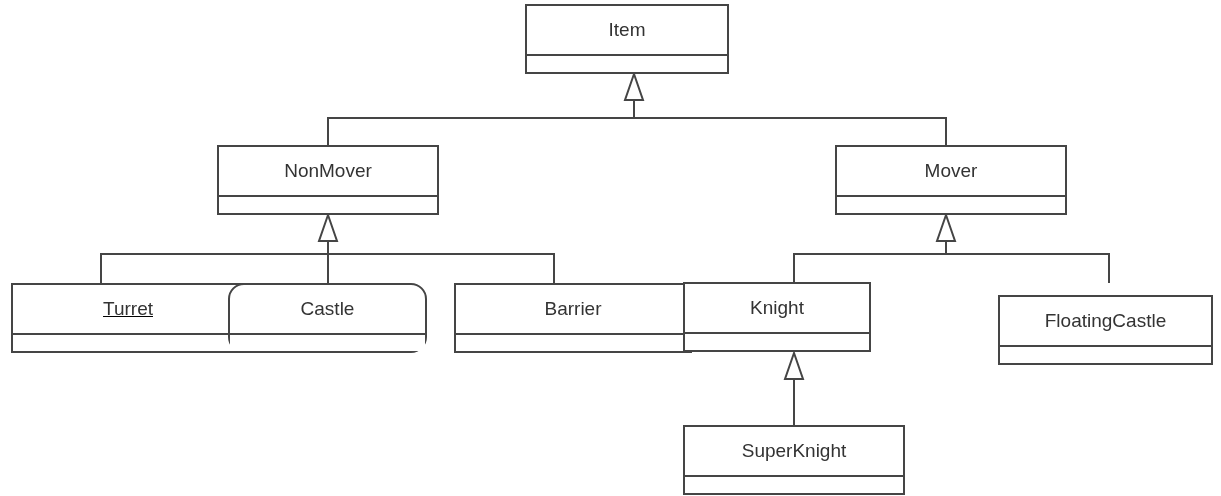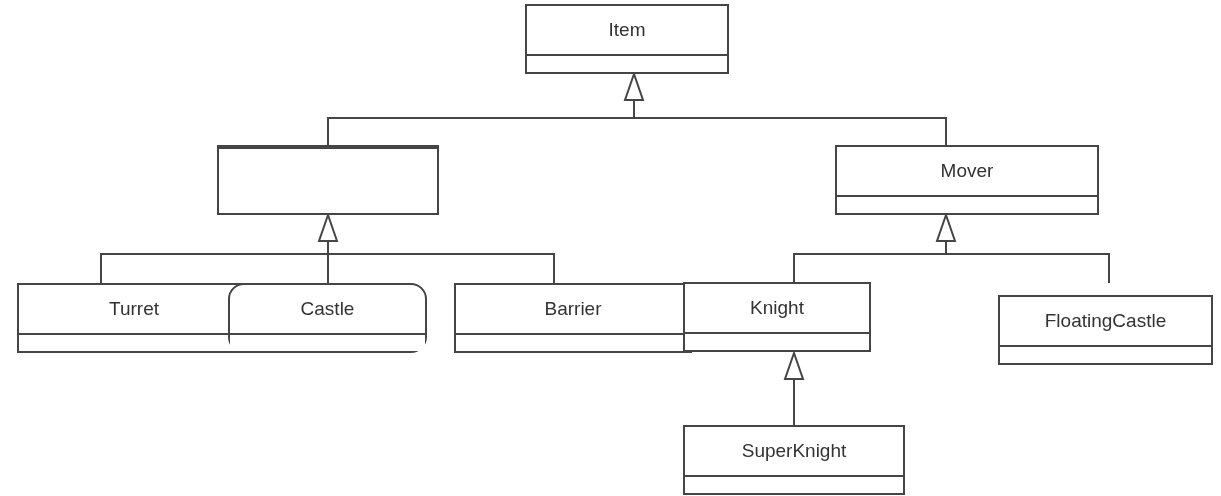"NonMover" div.name-compartment { html: none -> <div>NonMover</div> }
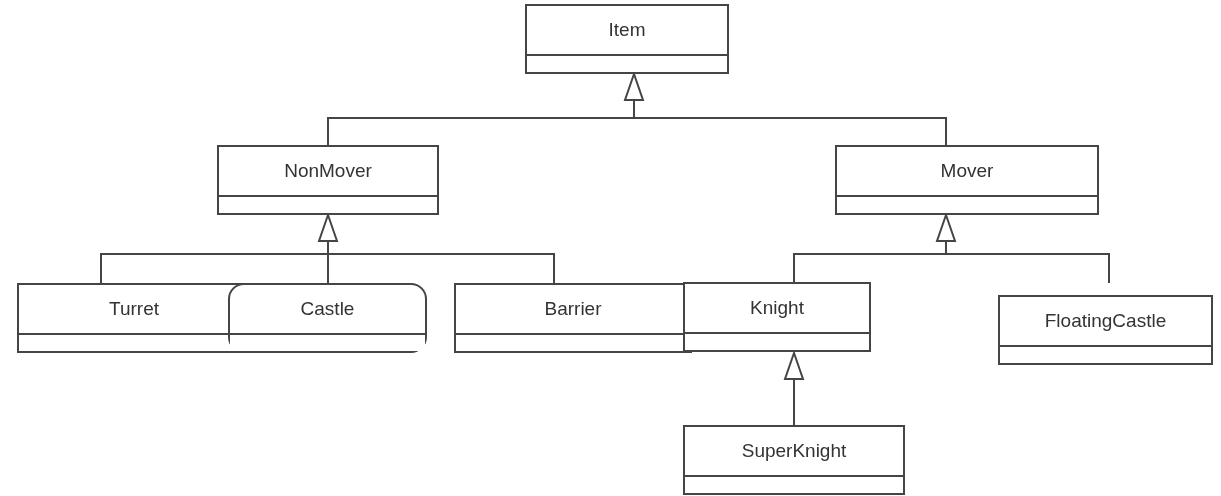"Mover" .box-mover { width: 264px -> 232px }
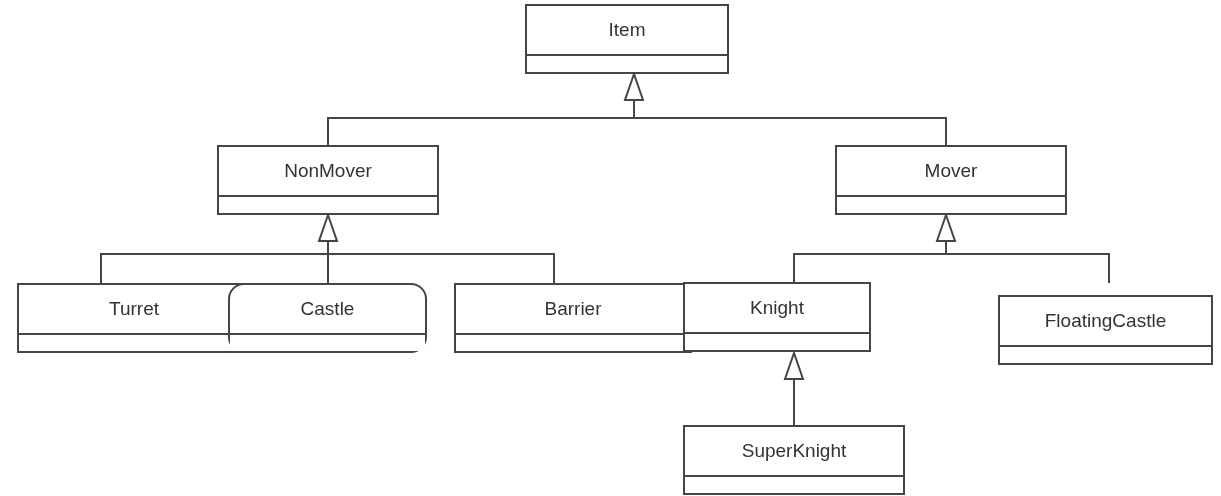"Turret" .box-turret { left: 17px -> 11px; text-decoration: none -> underline }
